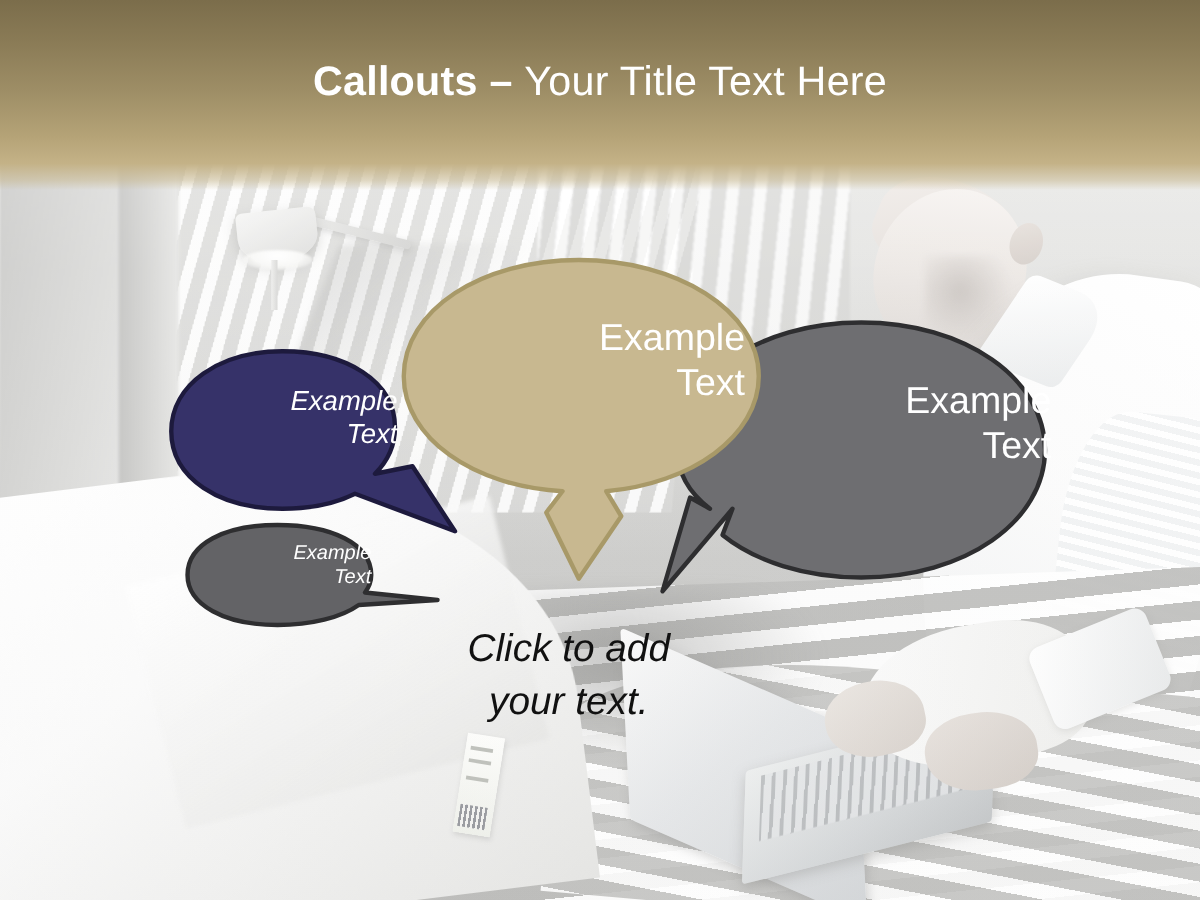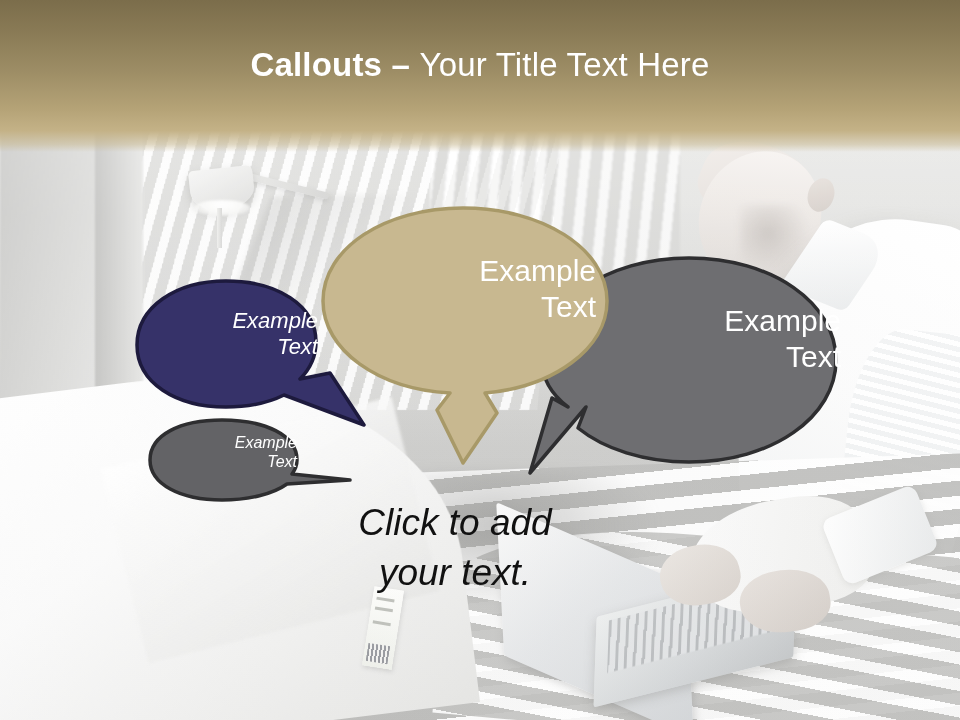"Click to add" .prompt { font-size: 37px -> 31px }
